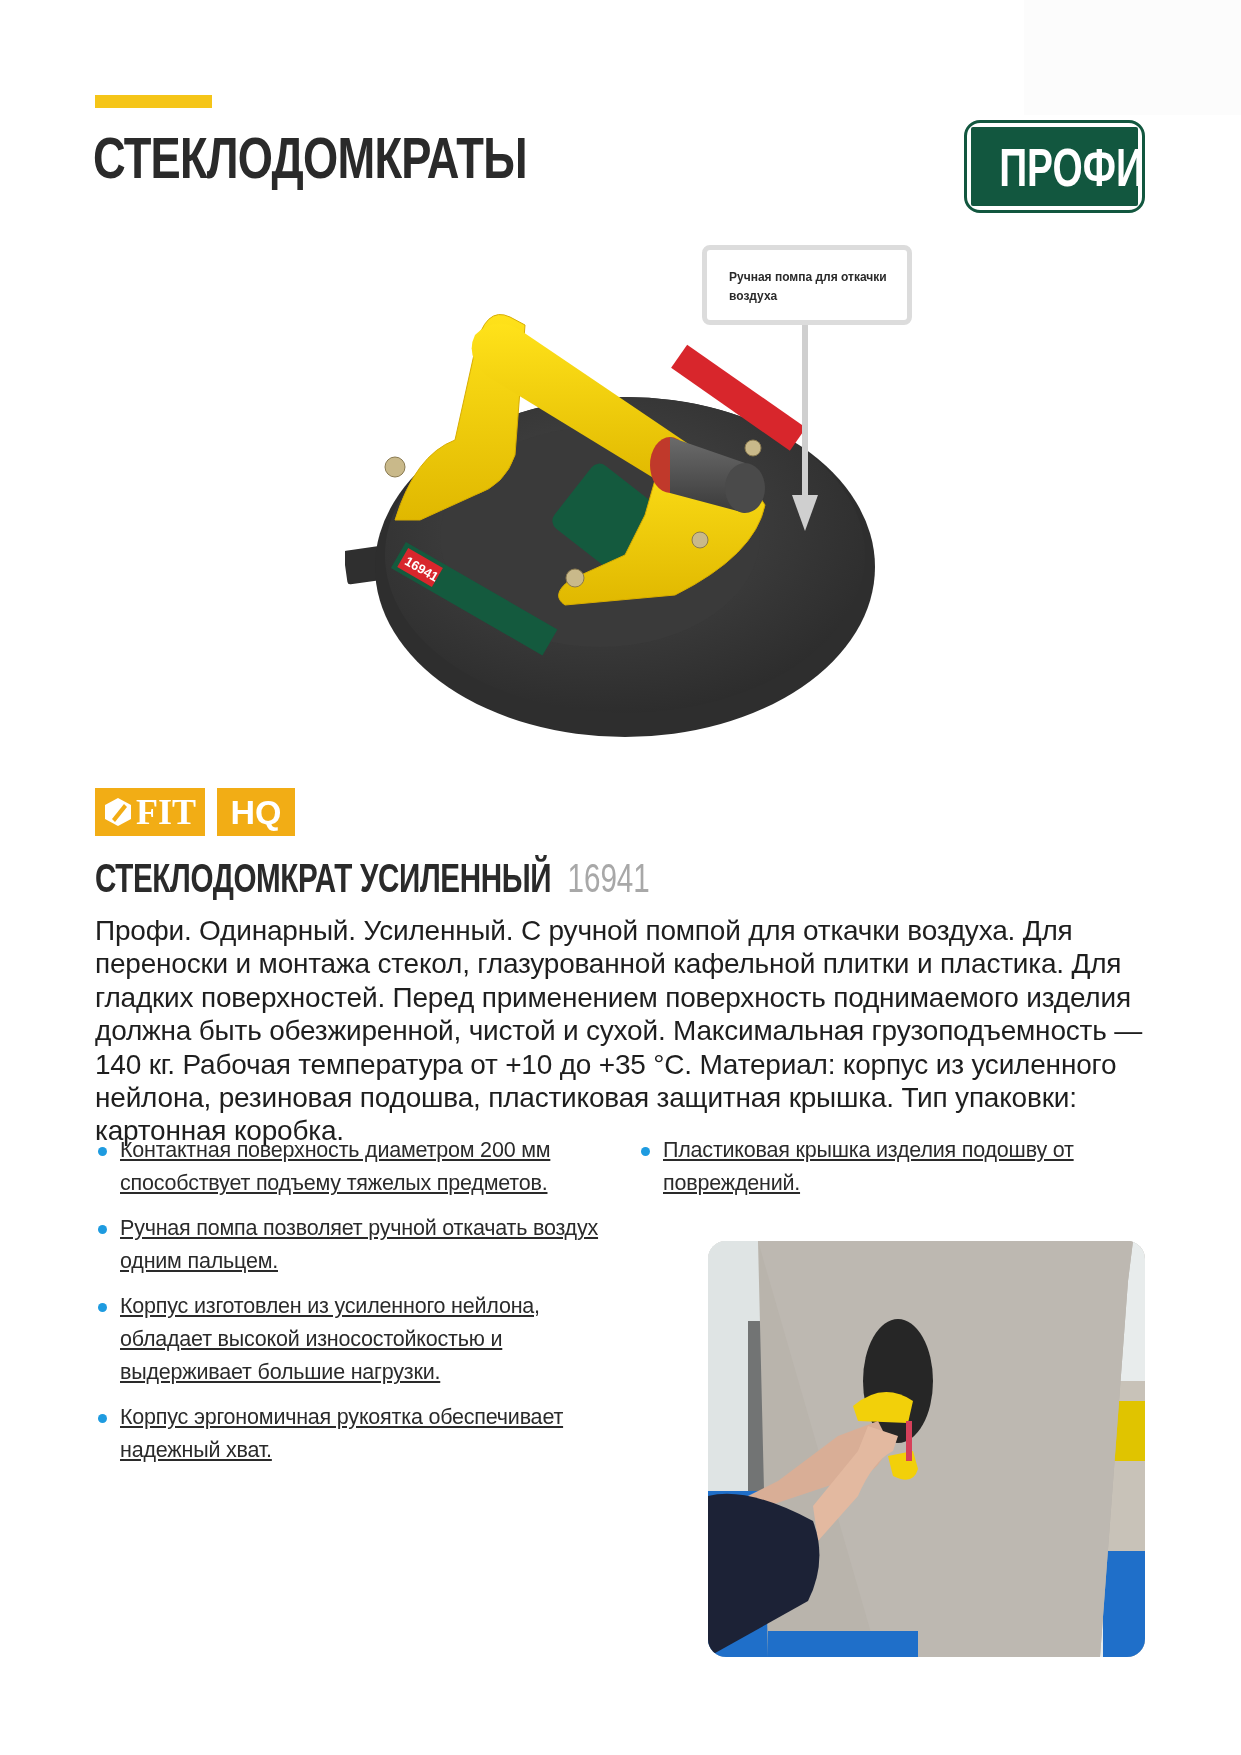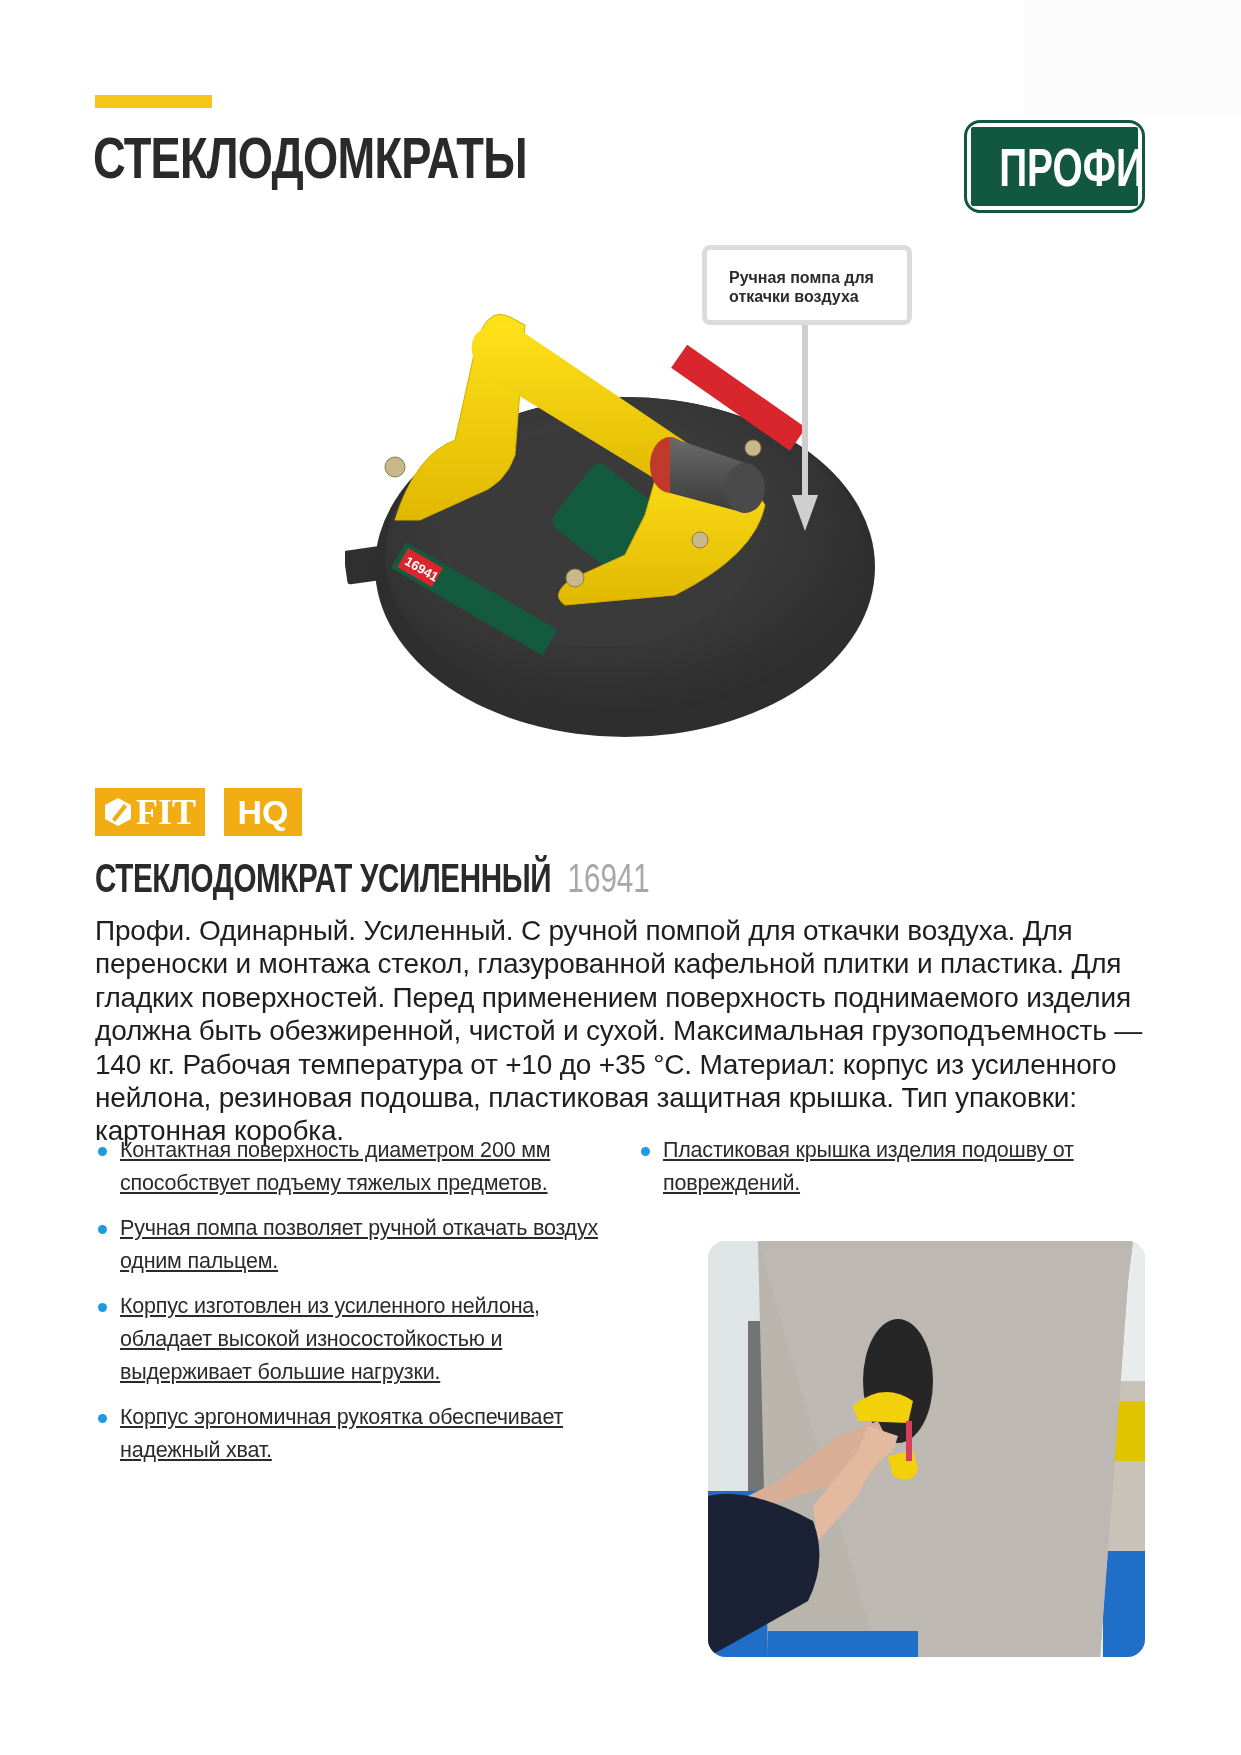"Ручная помпа для откачки воздуха" .callout-text { font-size: 16px -> 12px }
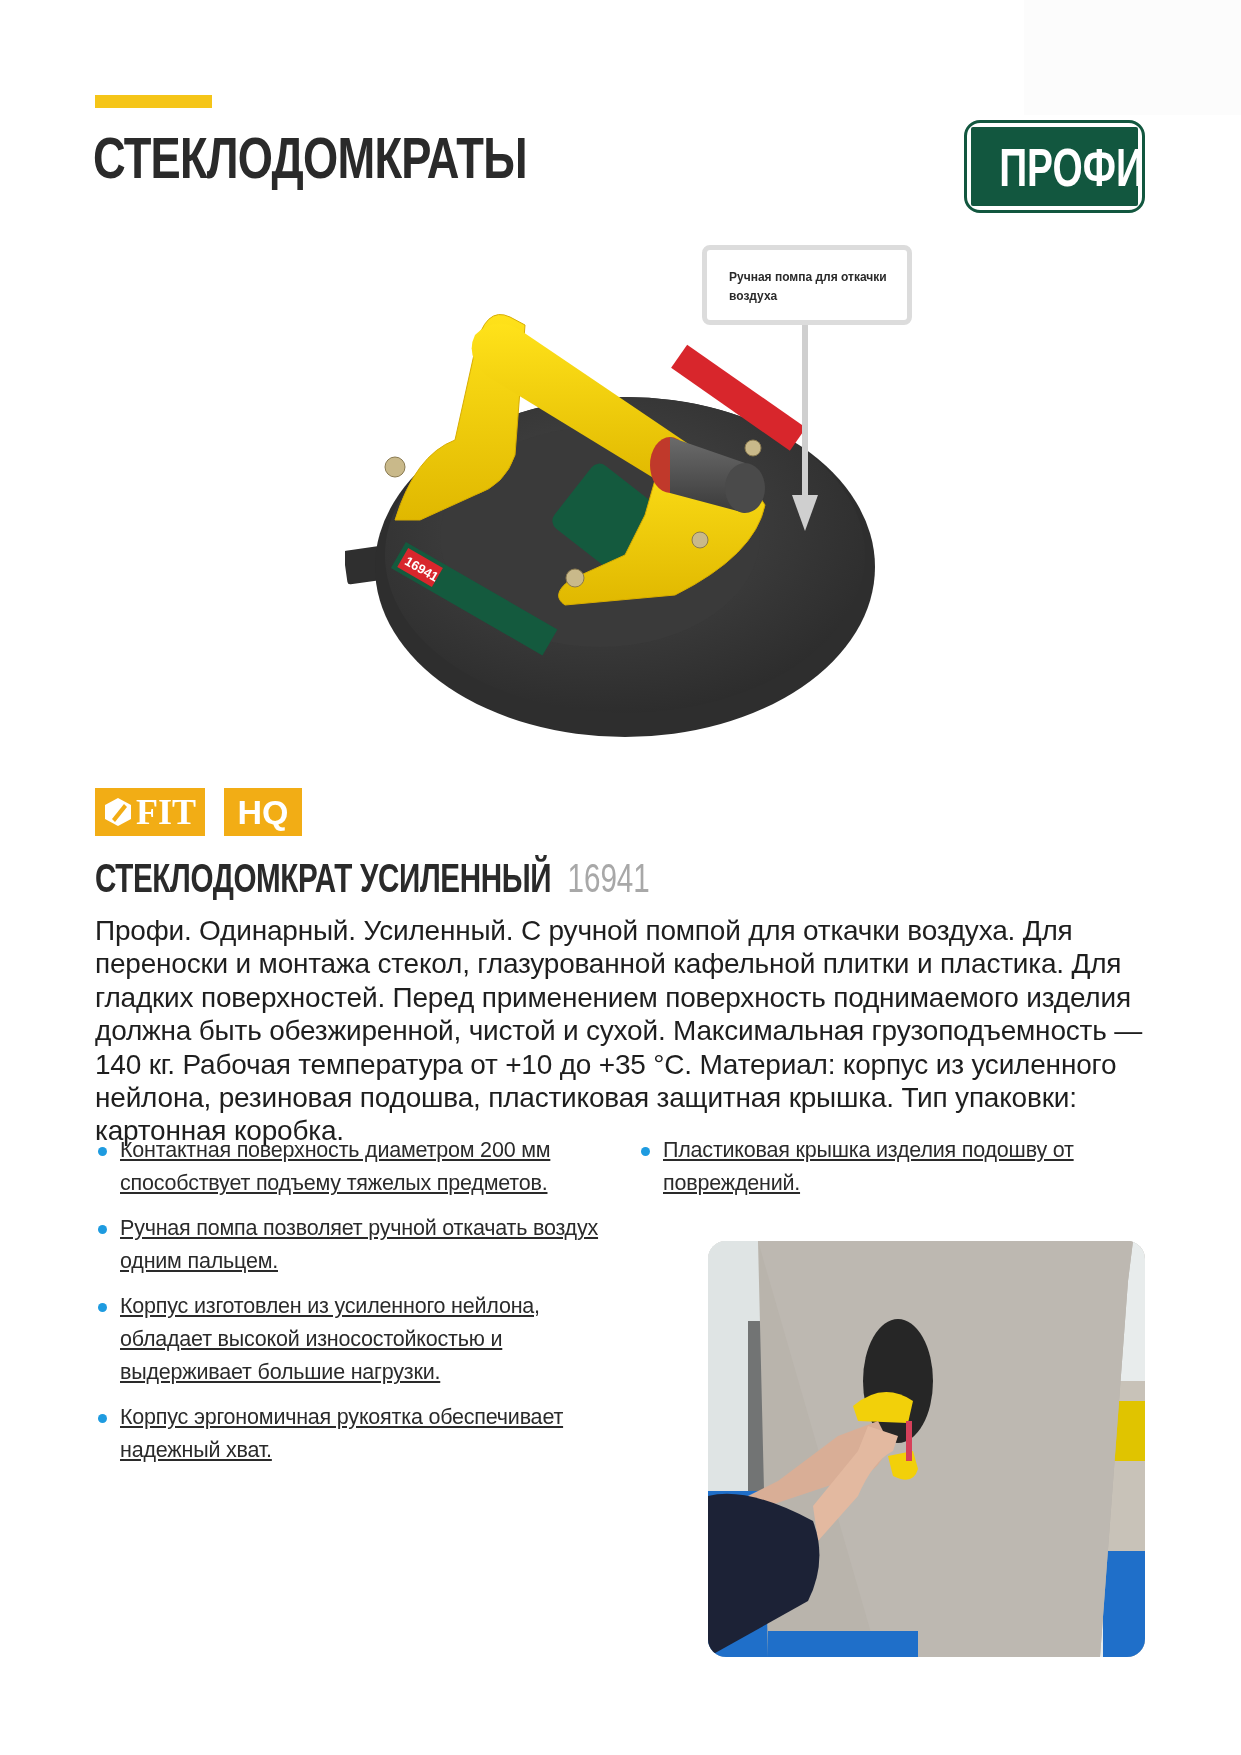"FIT" .logo { gap: 19px -> 12px }
